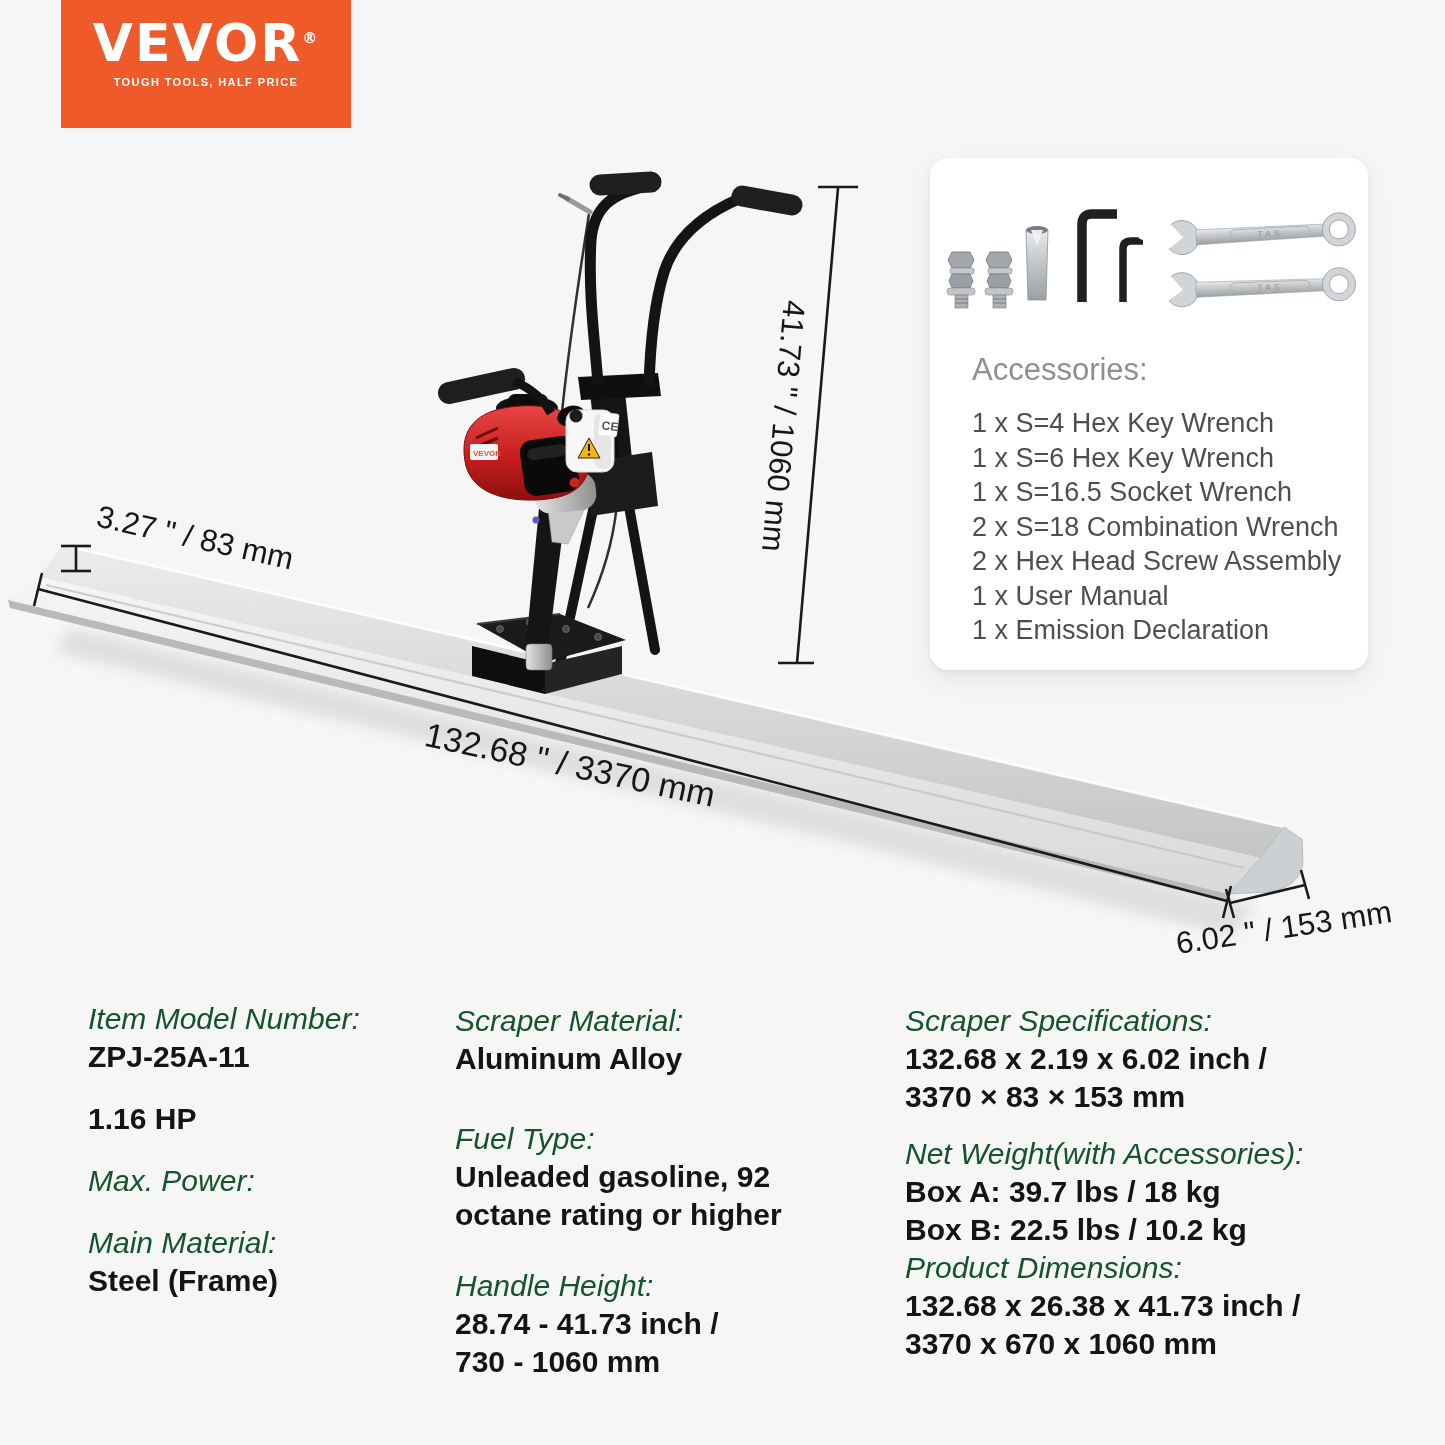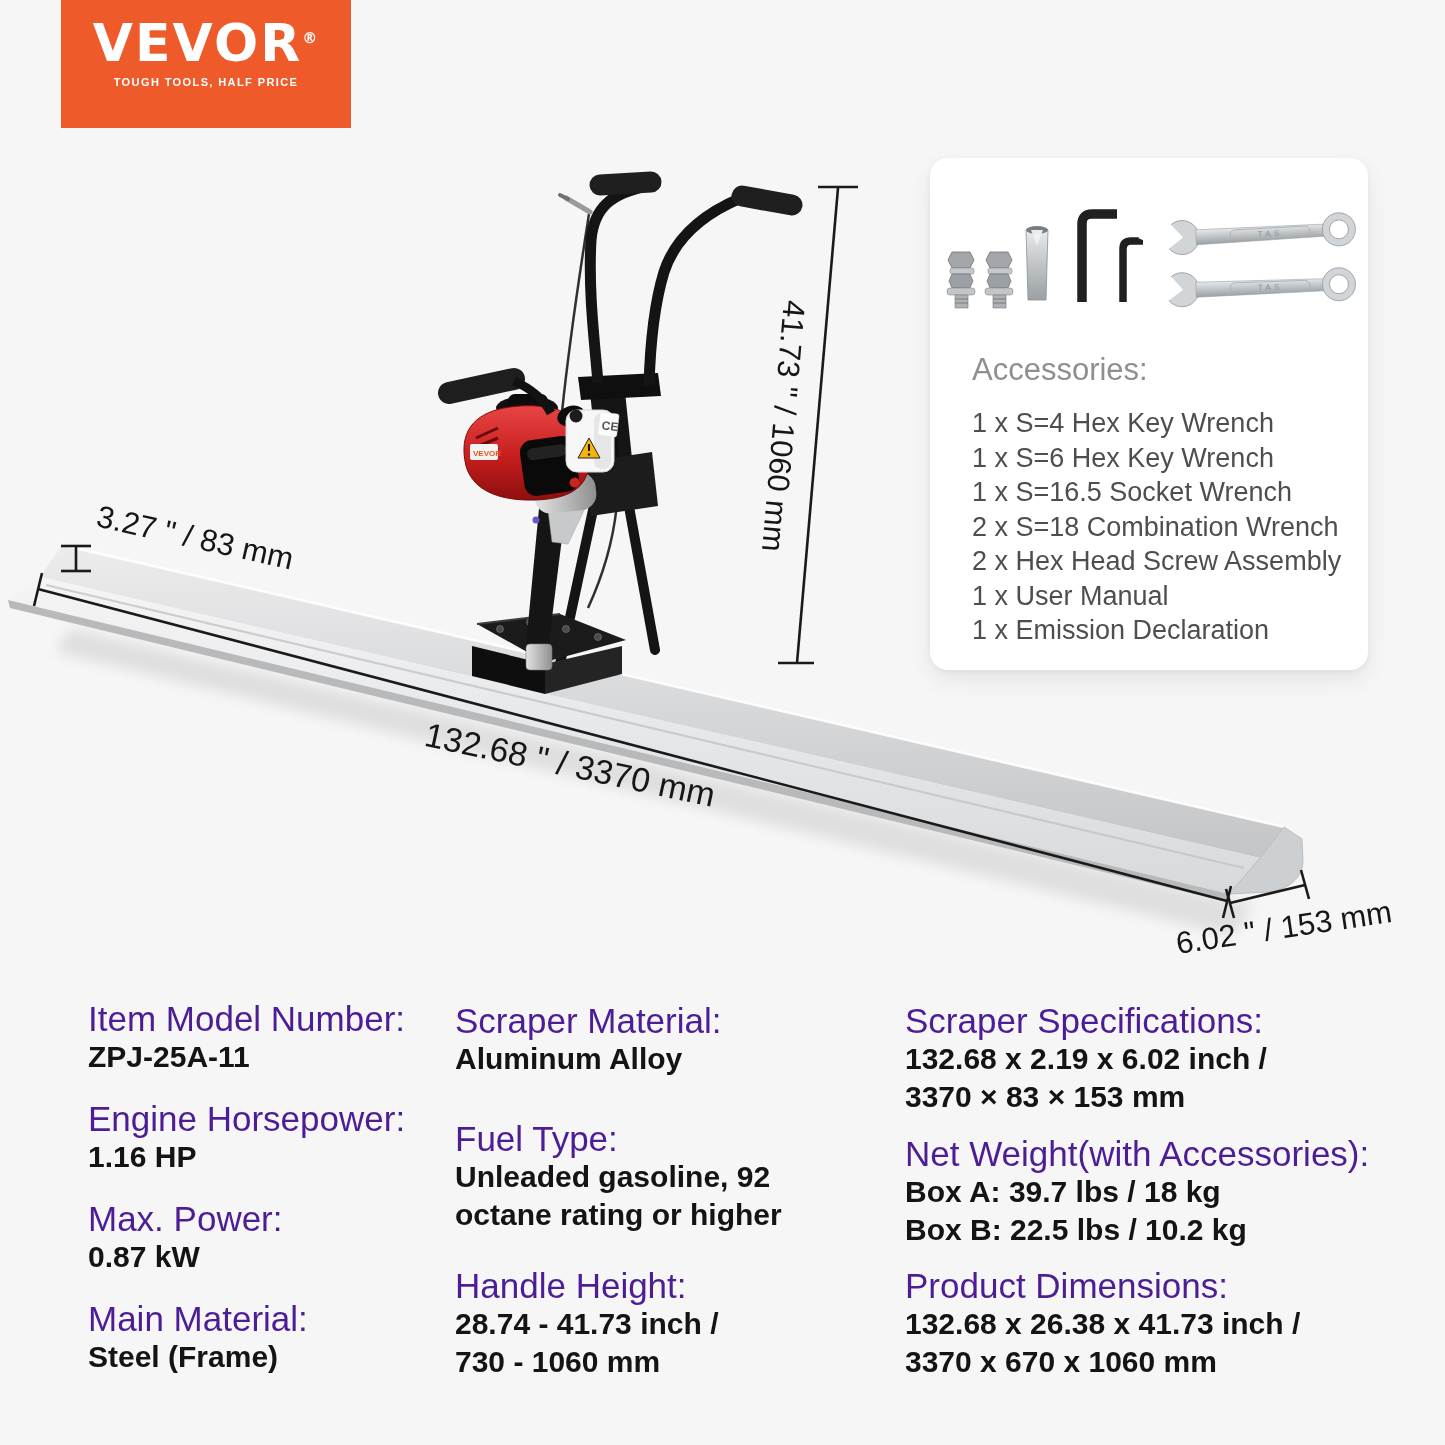"Item Model Number:" .spec-label { color: #4c1d95 -> #14532d; font-size: 35px -> 30px; font-style: none -> italic }
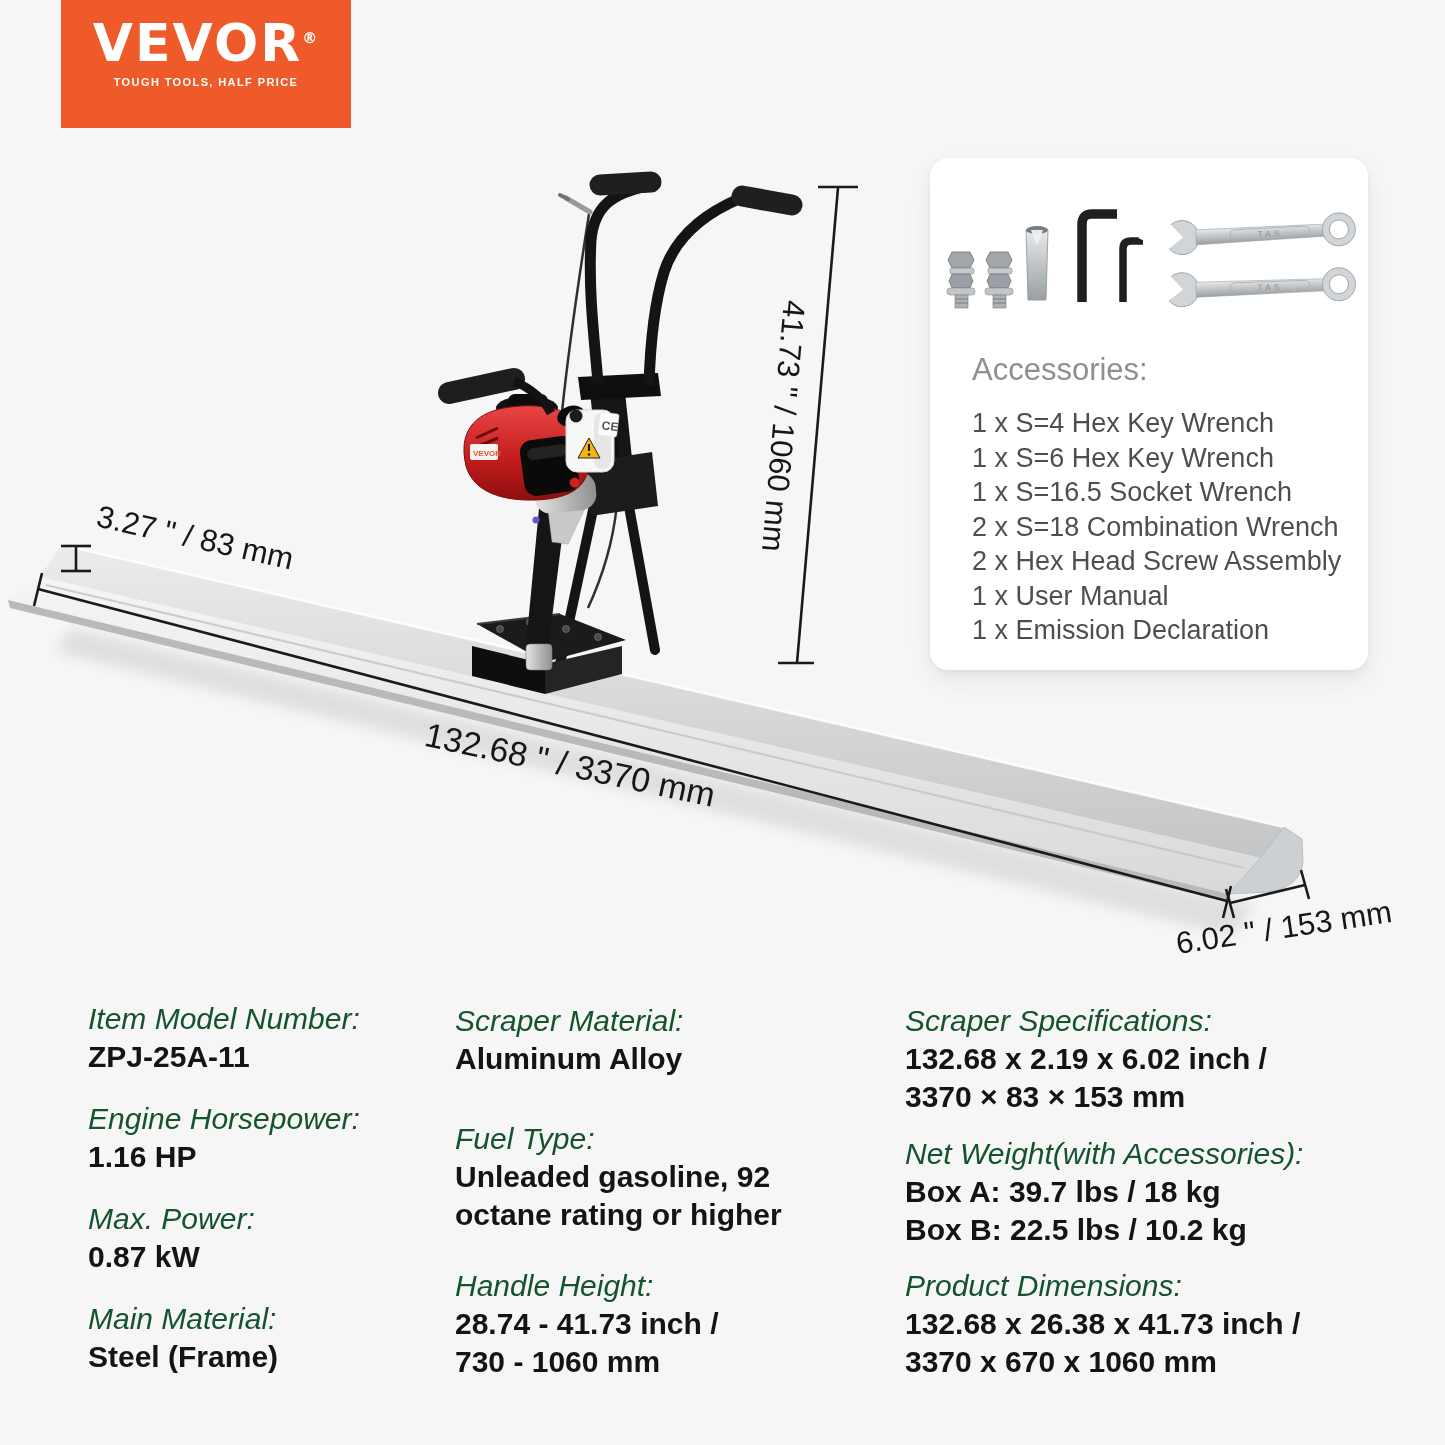"Engine Horsepower:" div.spec-label { html: <div>Engine Horsepower:</div> -> none }
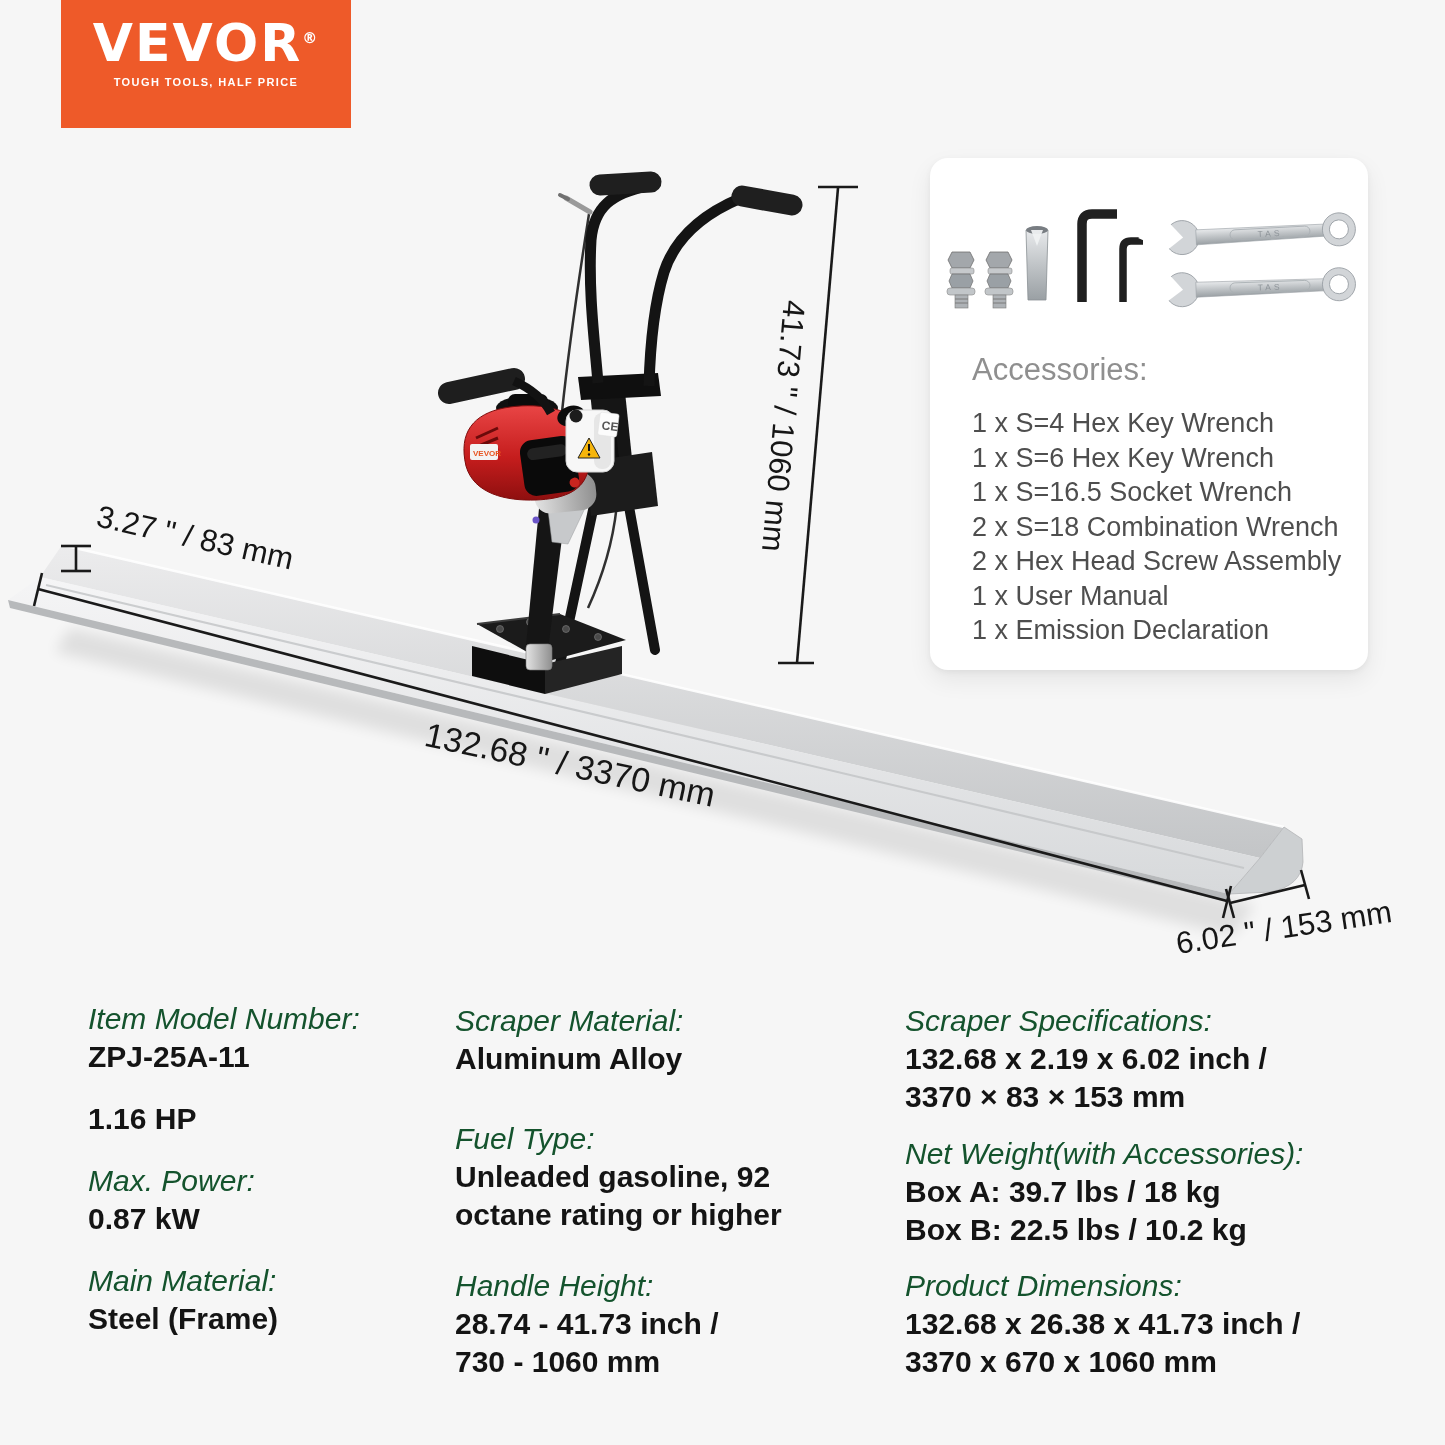"Net Weight(with Accessories):" div.spec-group { margin-bottom: 18px -> none }
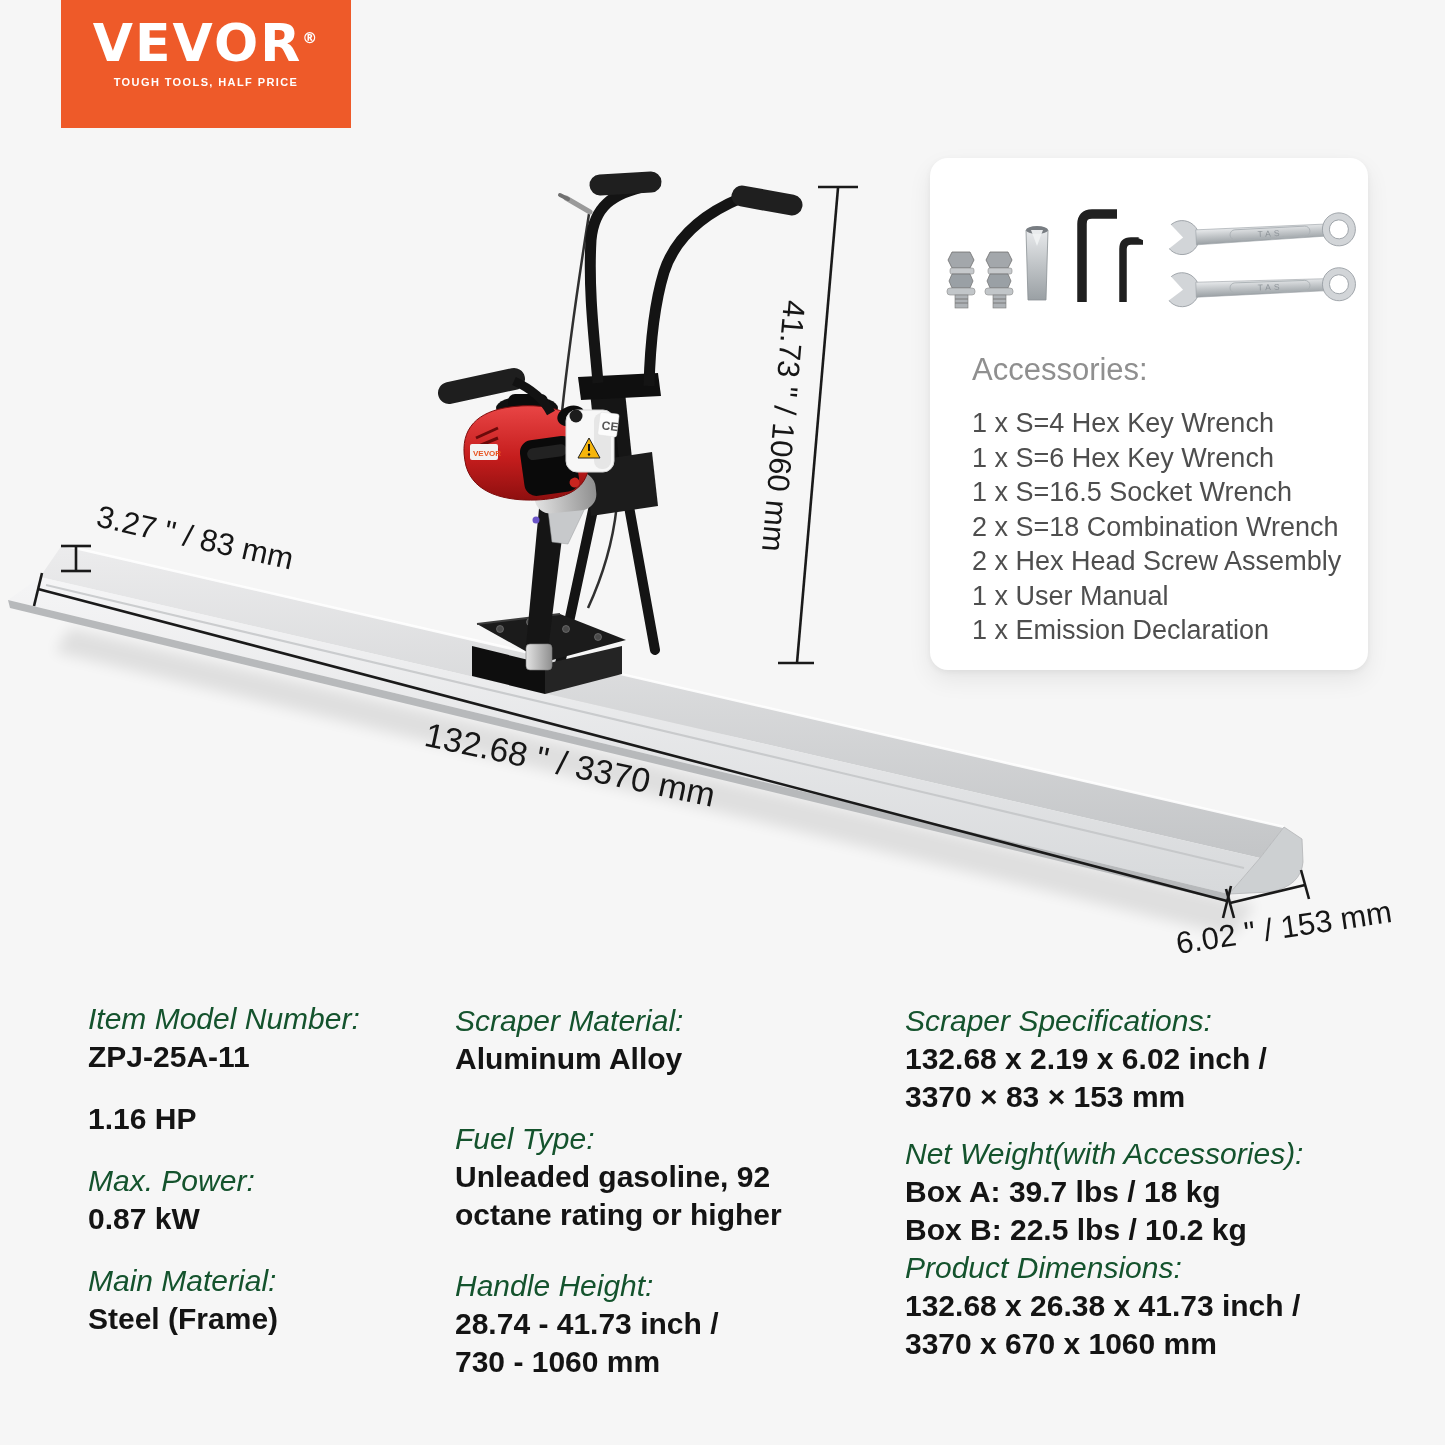"0.87 kW" div.spec-value { html: <div>0.87 kW</div> -> none }
